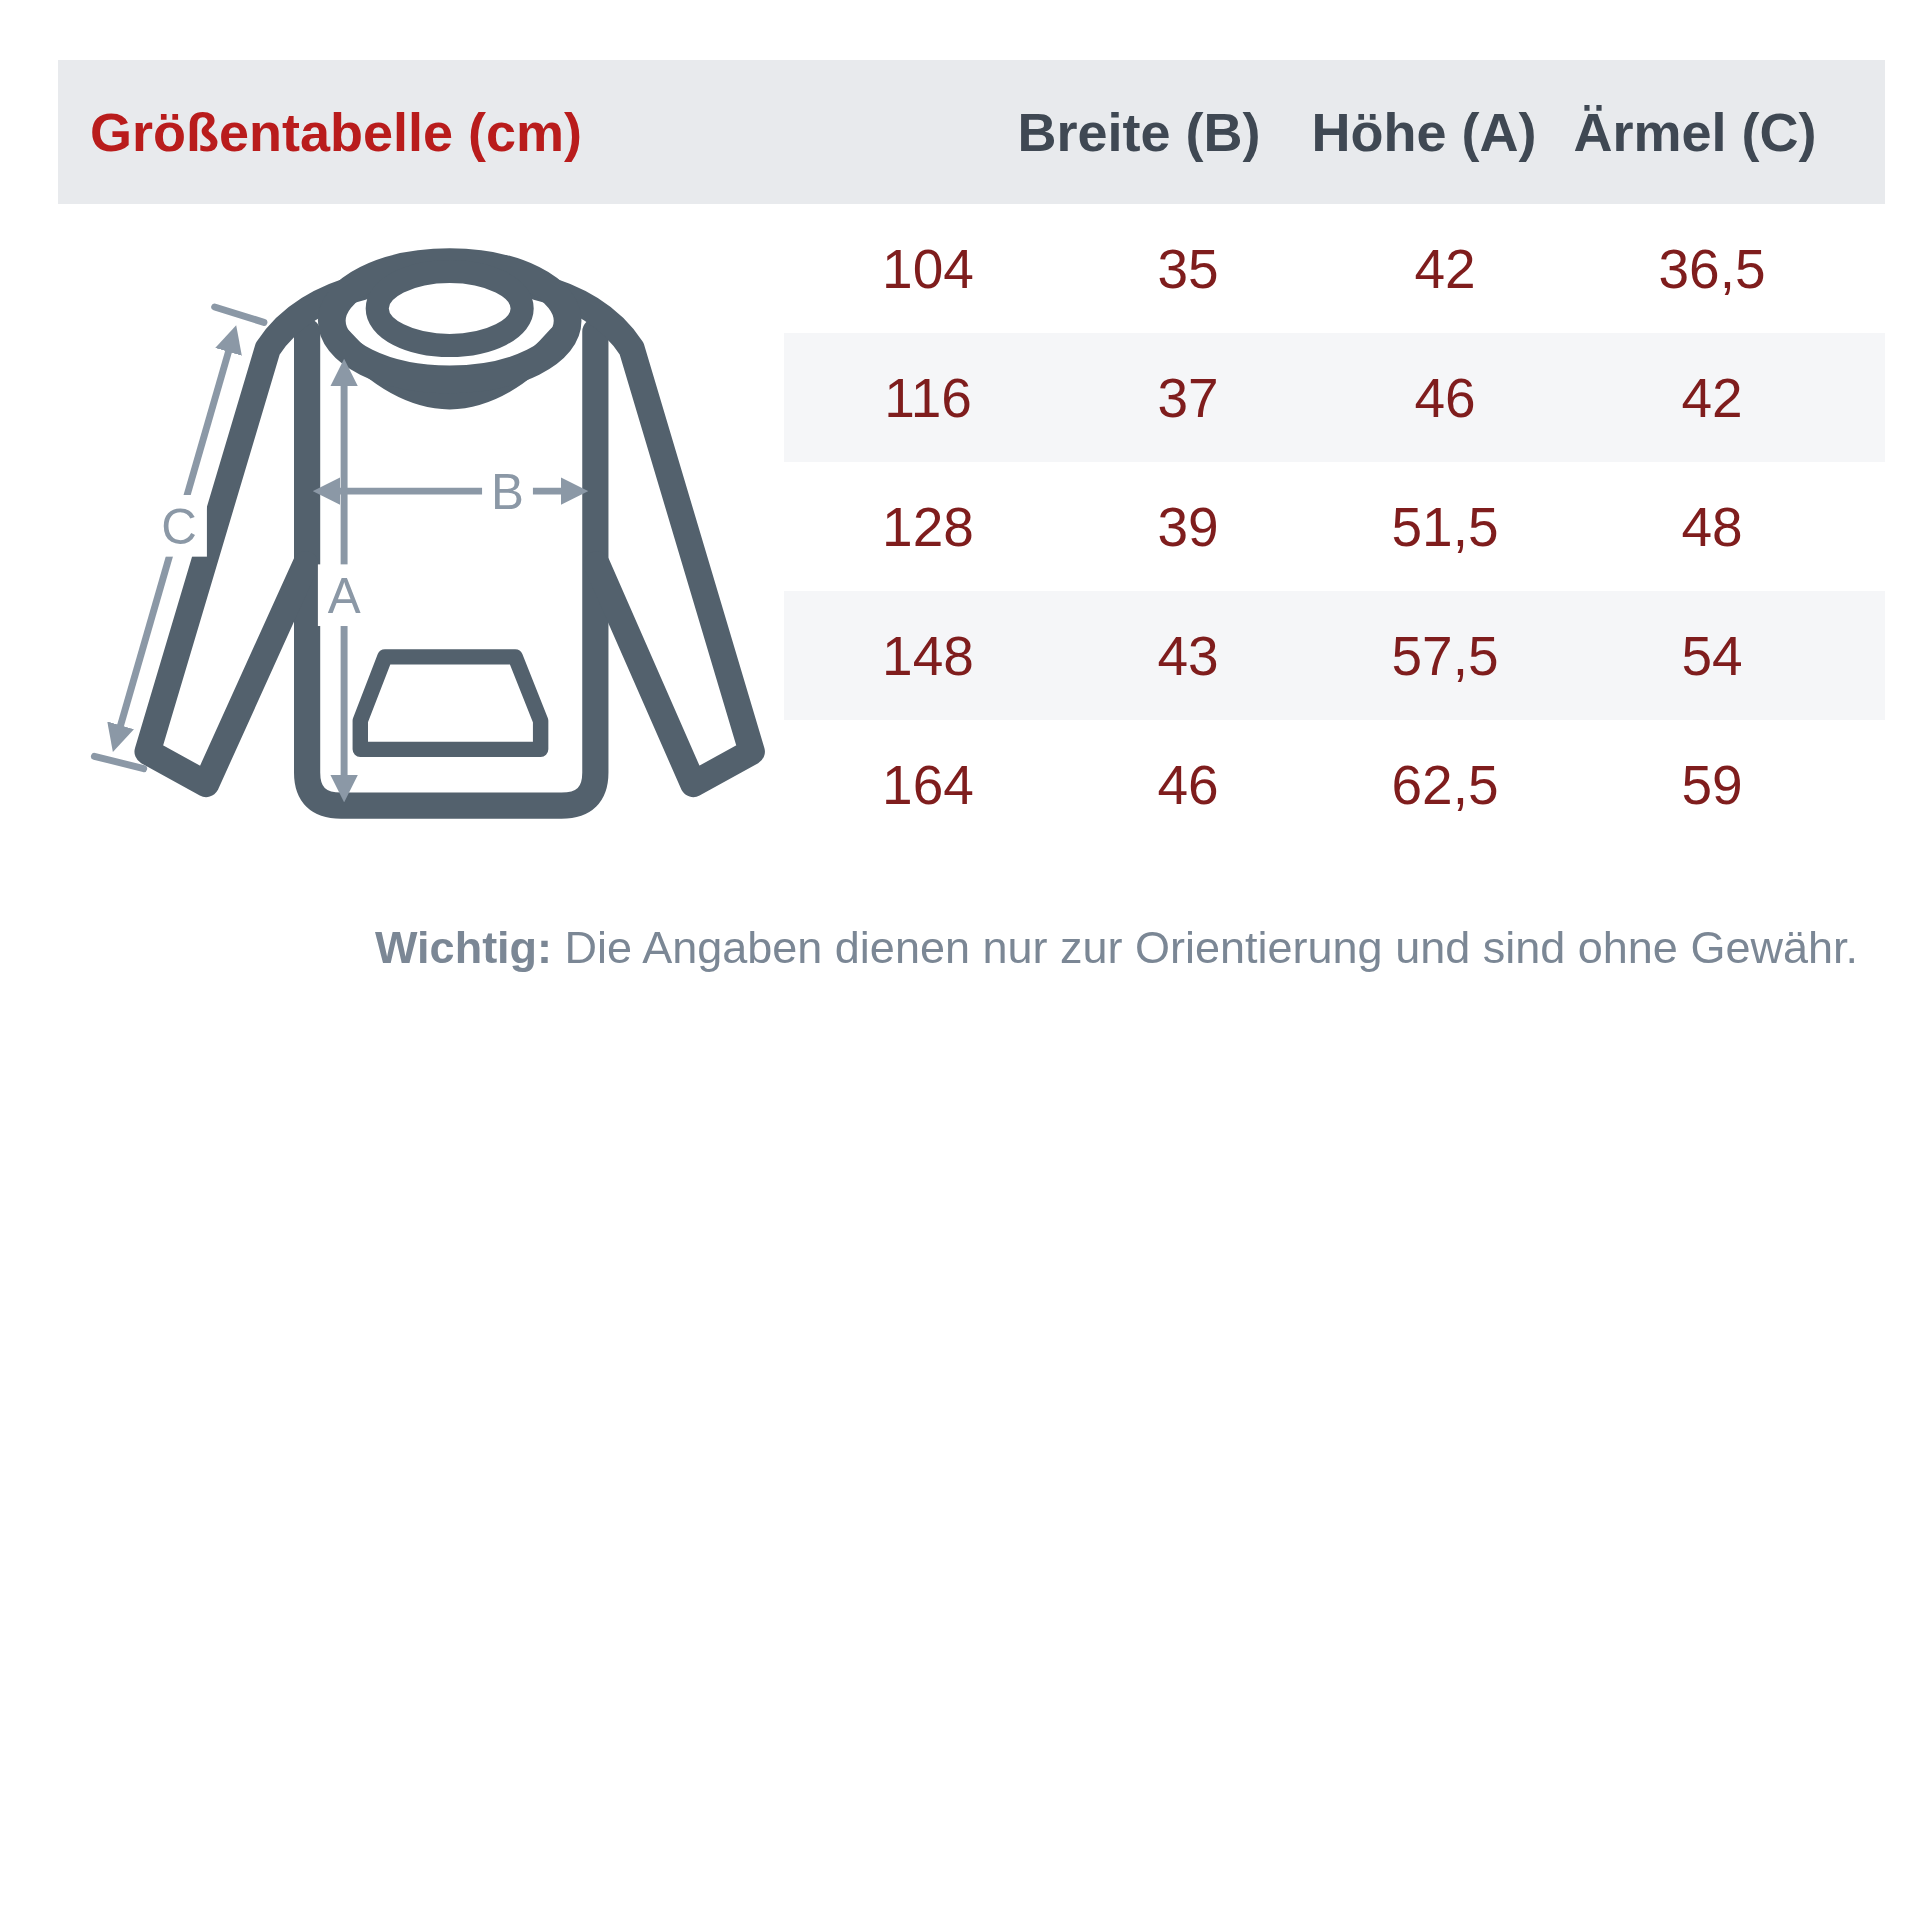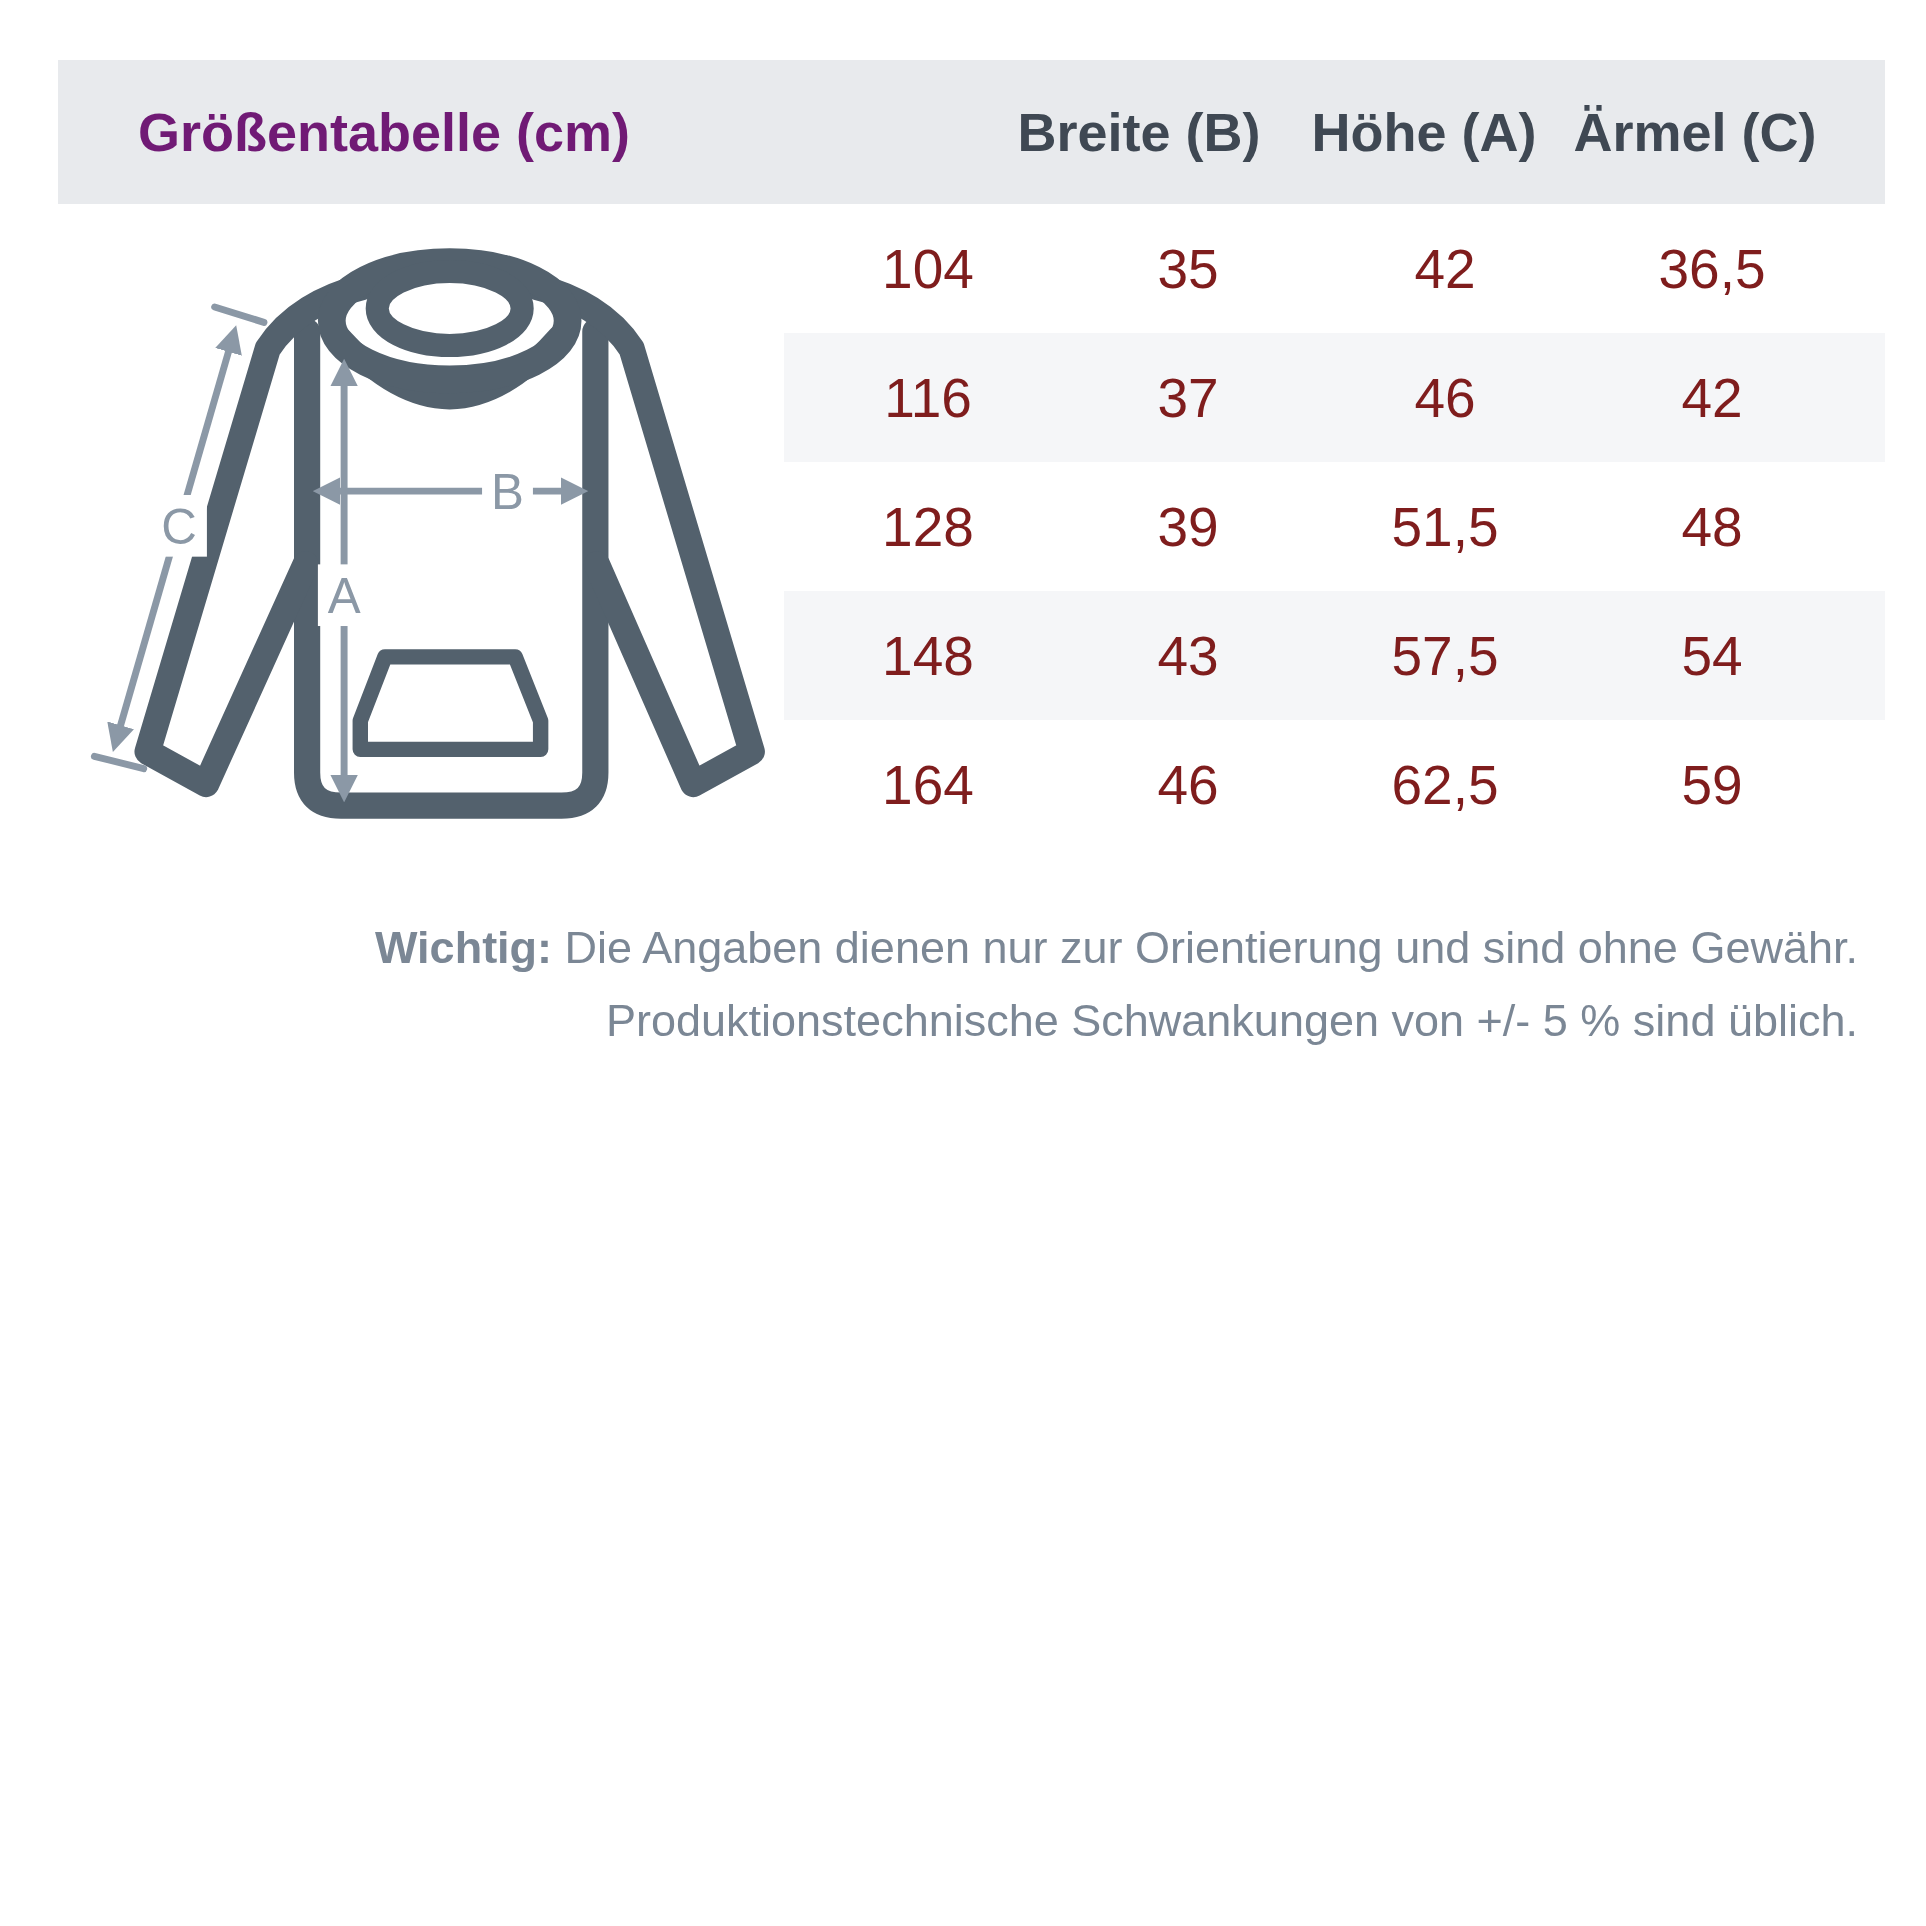"Größentabelle (cm)" .header-title { color: #701a75 -> #b91c1c; margin-left: 48px -> none }
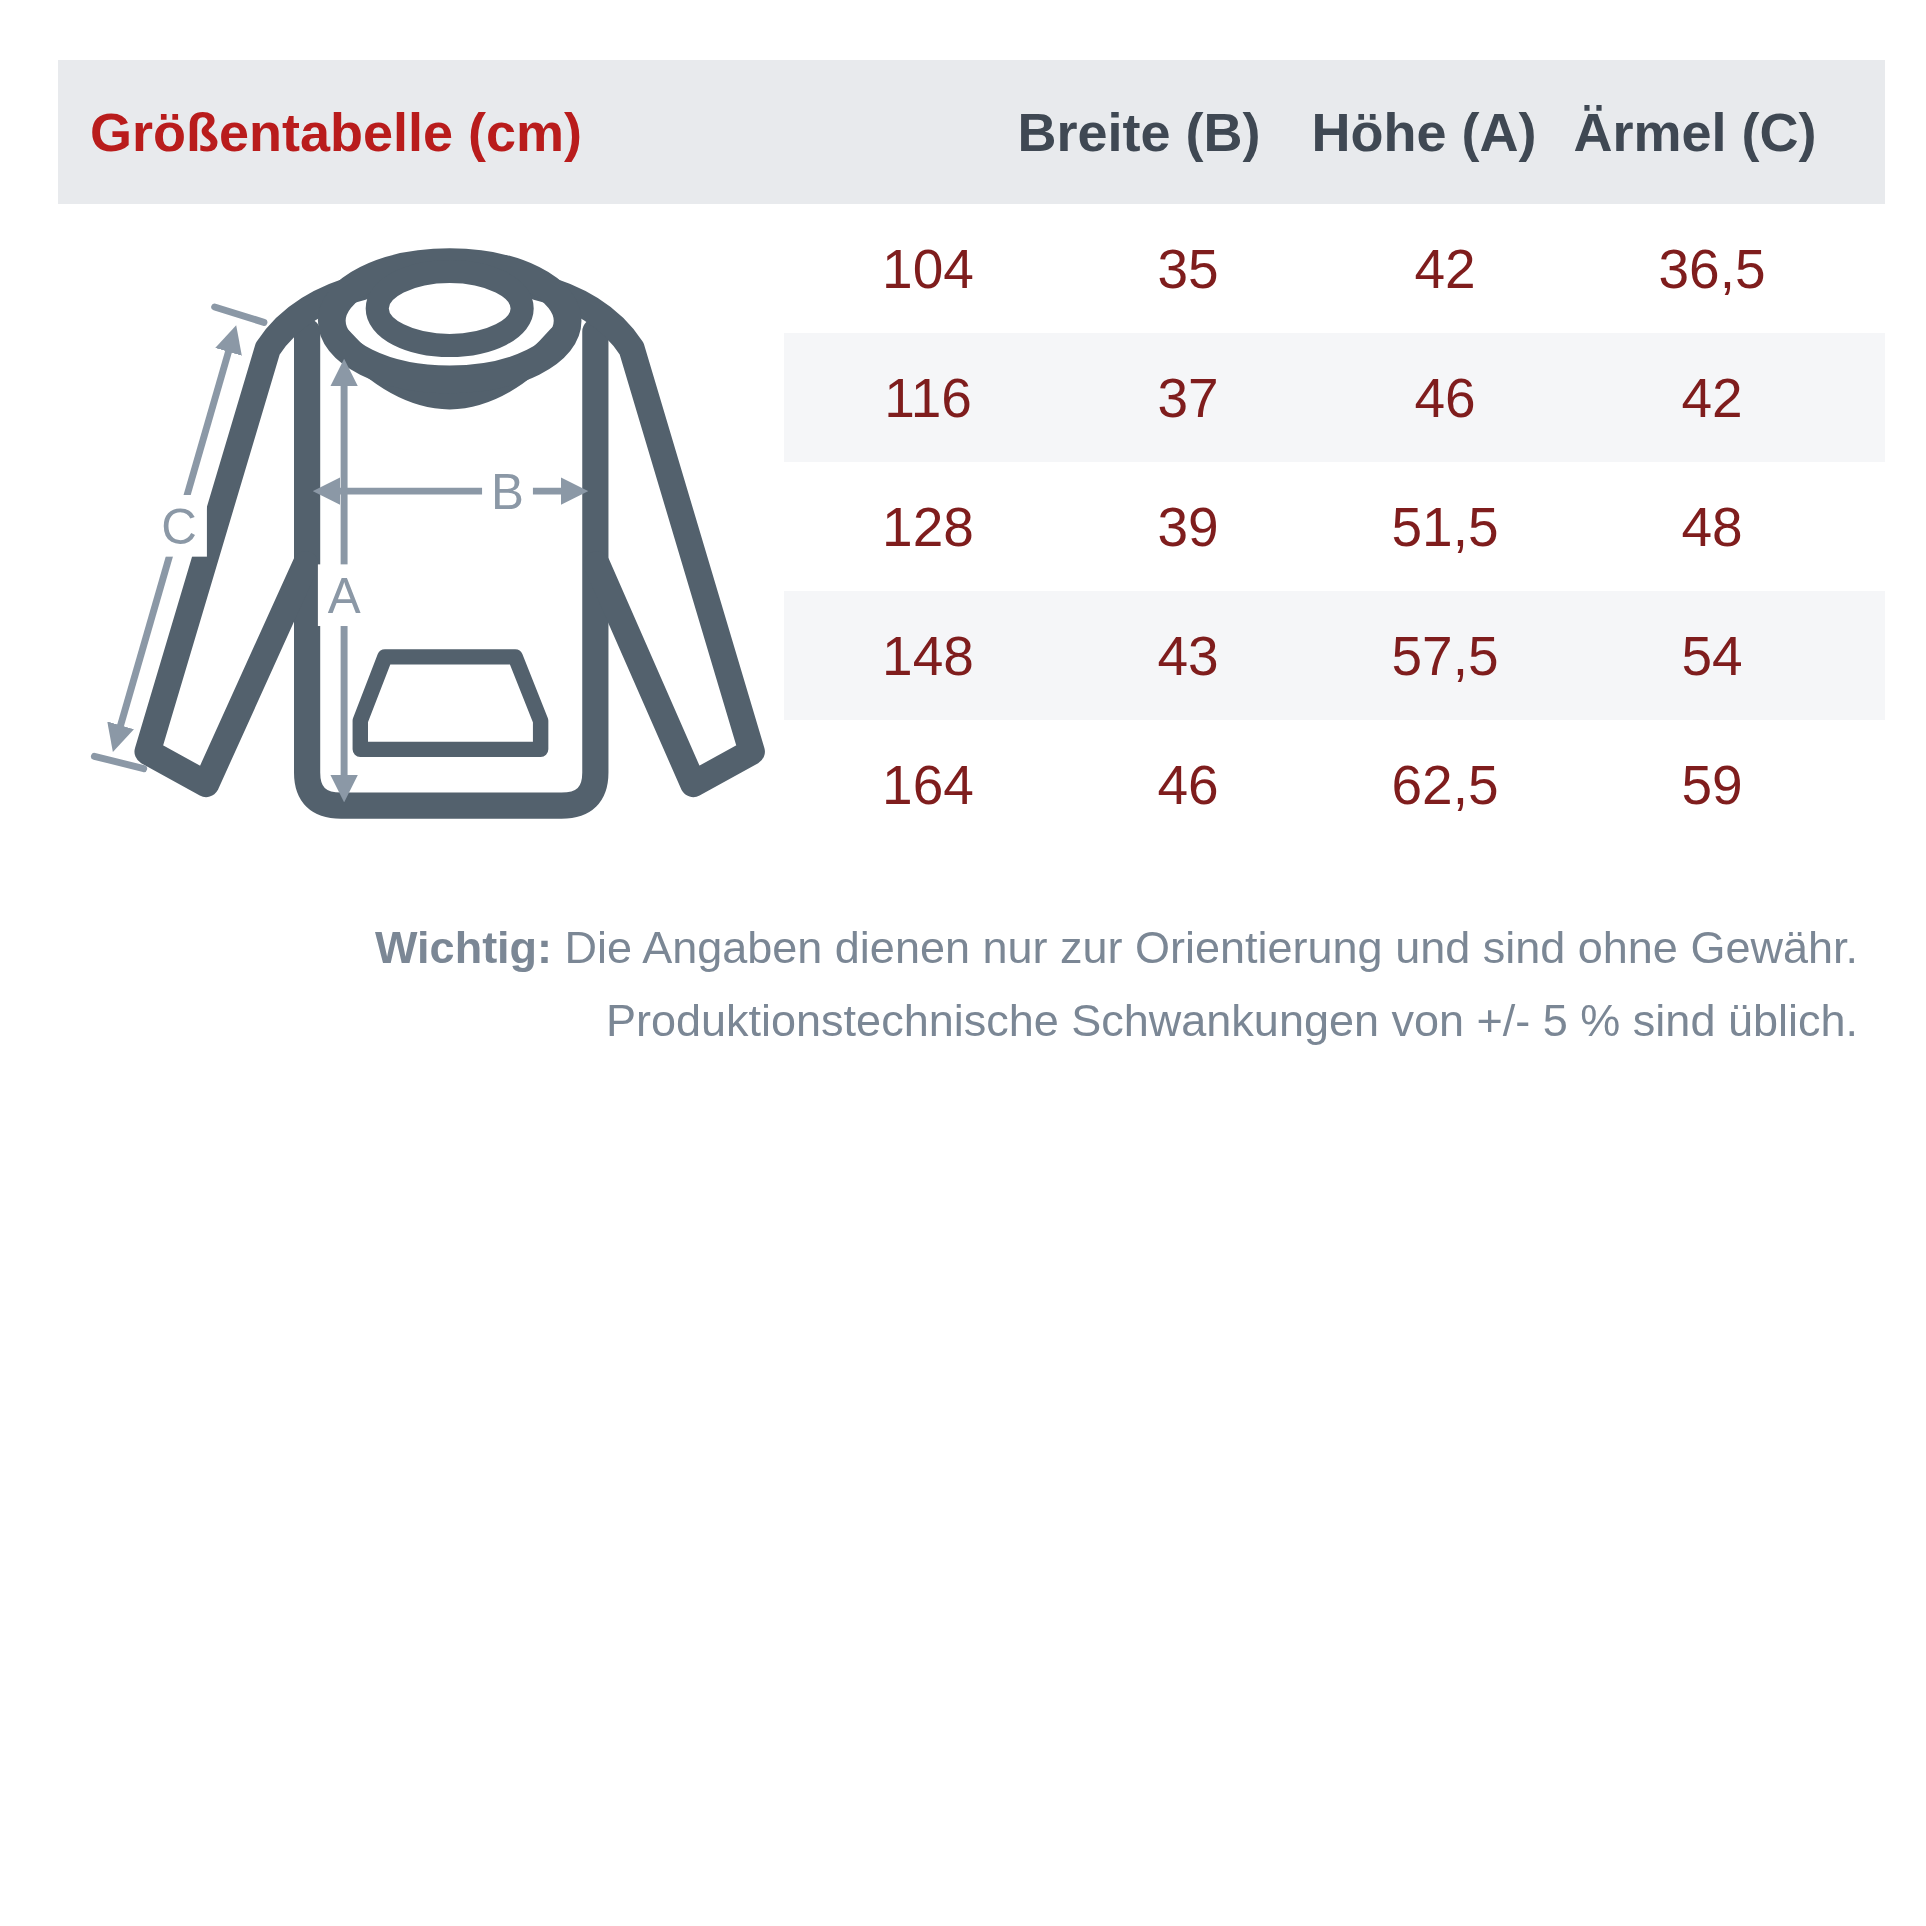"Produktionstechnische Schwankungen von" span.line2 { html: <span>Produktionstechnische Schwankungen von +/- 5 % sind üblich.</span> -> none }
